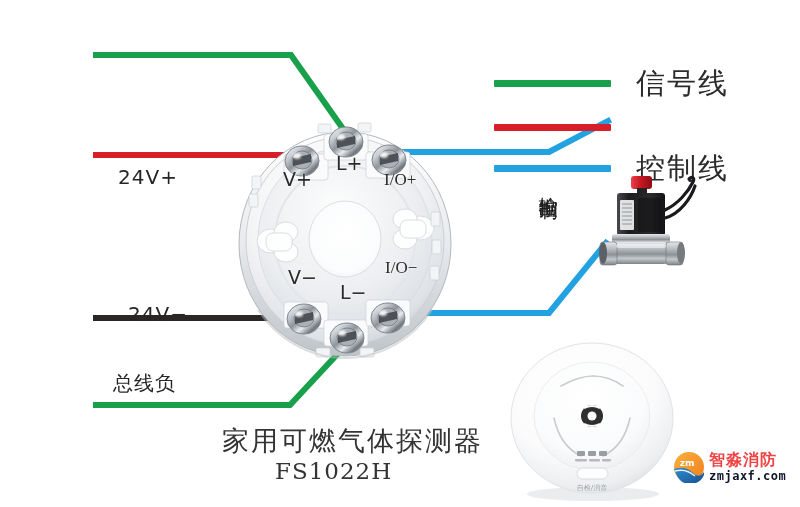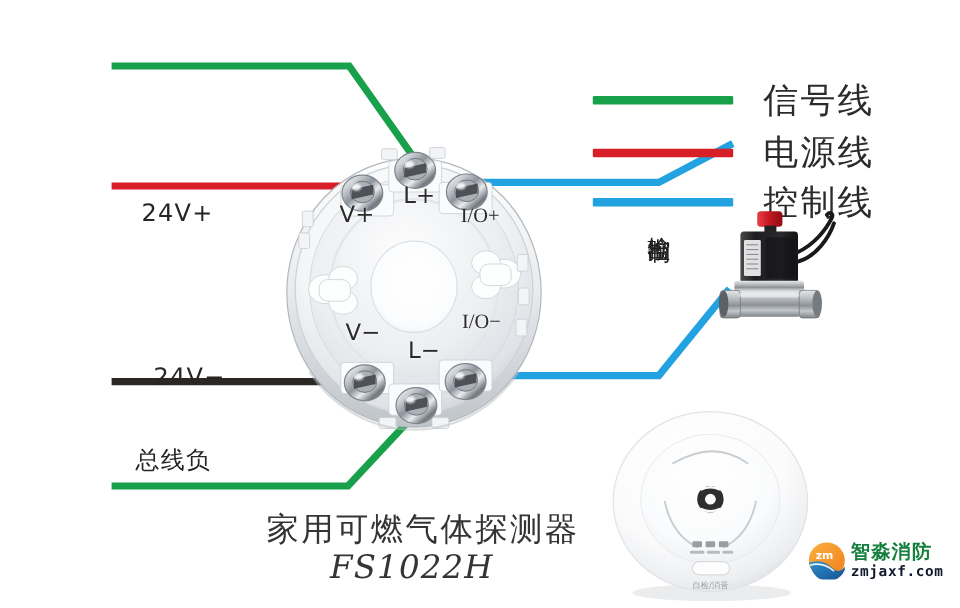"电源线" div.abs { html: <div>电源线</div> -> none }
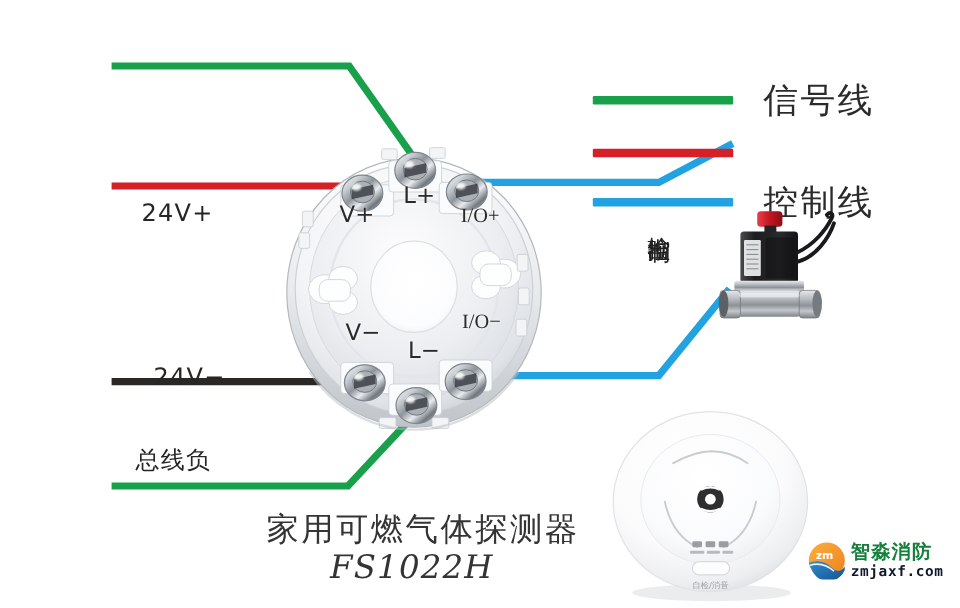"FS1022H" .title-model { font-size: 27px -> 23px; font-style: italic -> none }
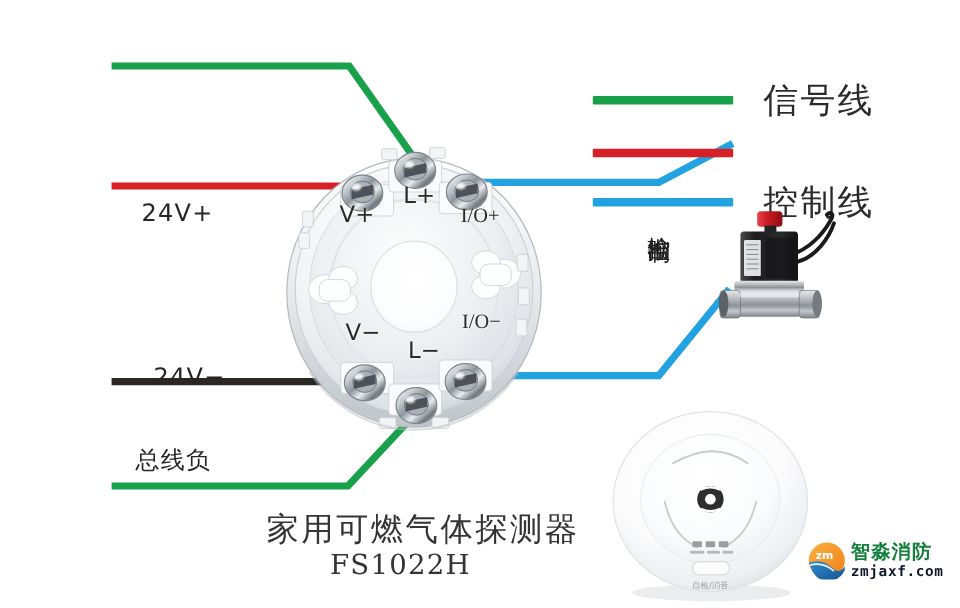"智淼消防" .logo-cn { color: #15803d -> #ef4444 }
